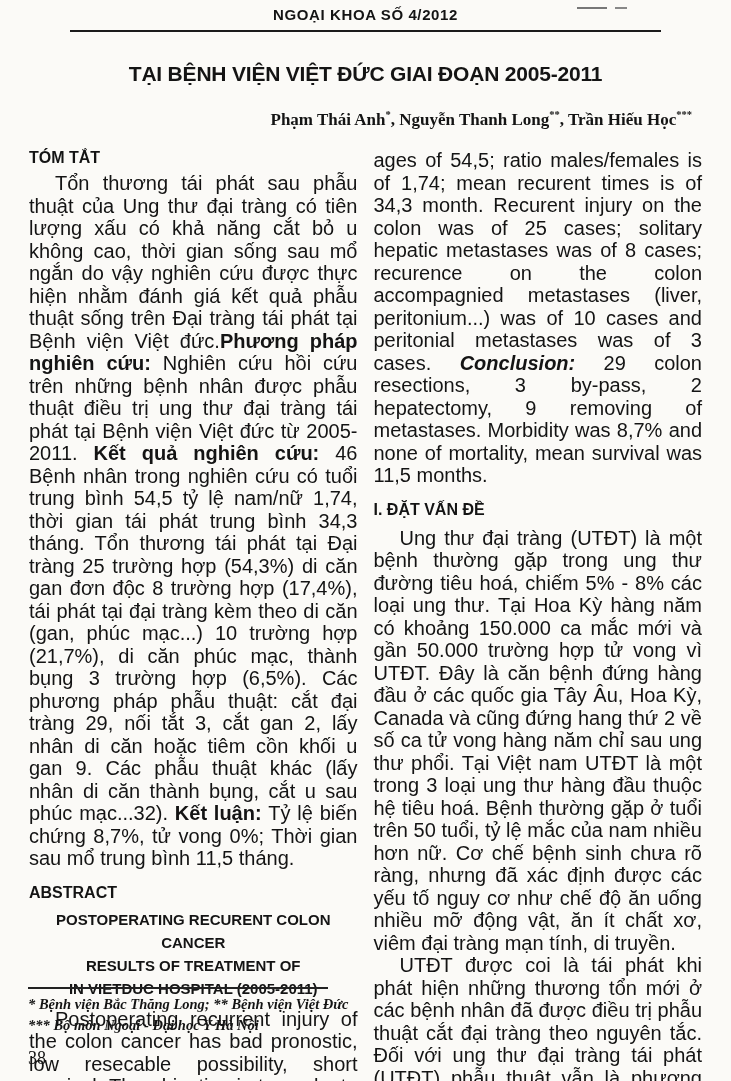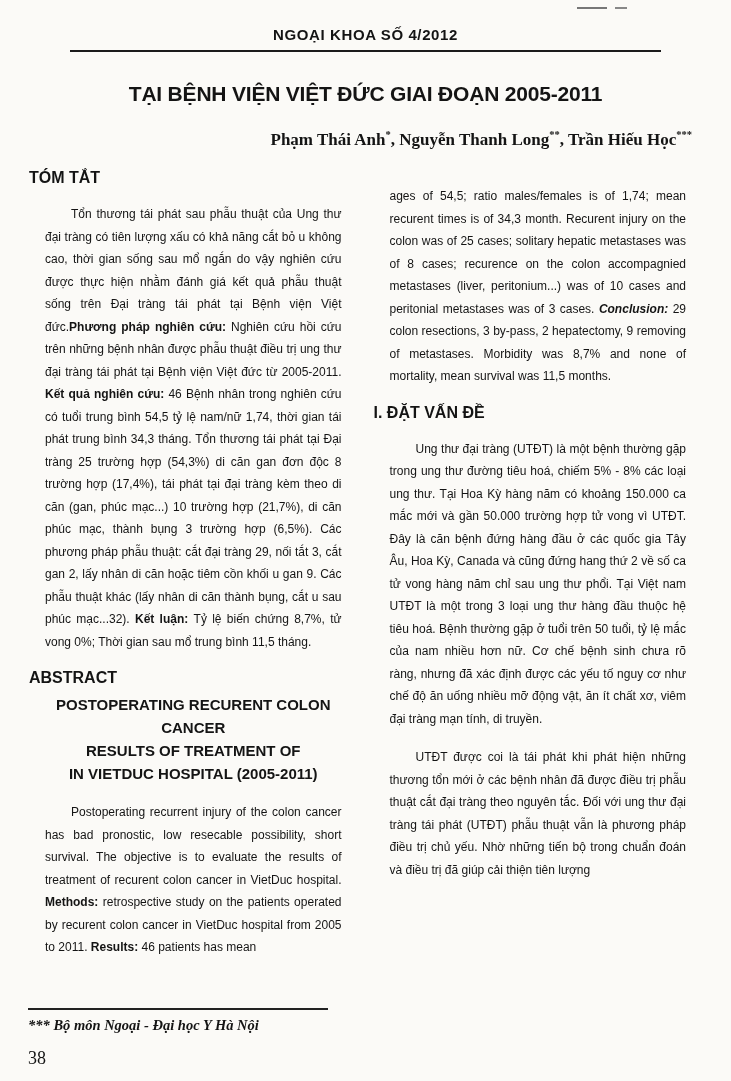"NGOẠI KHOA SỐ 4/2012" .journal-header { padding-top: 26px -> 6px }
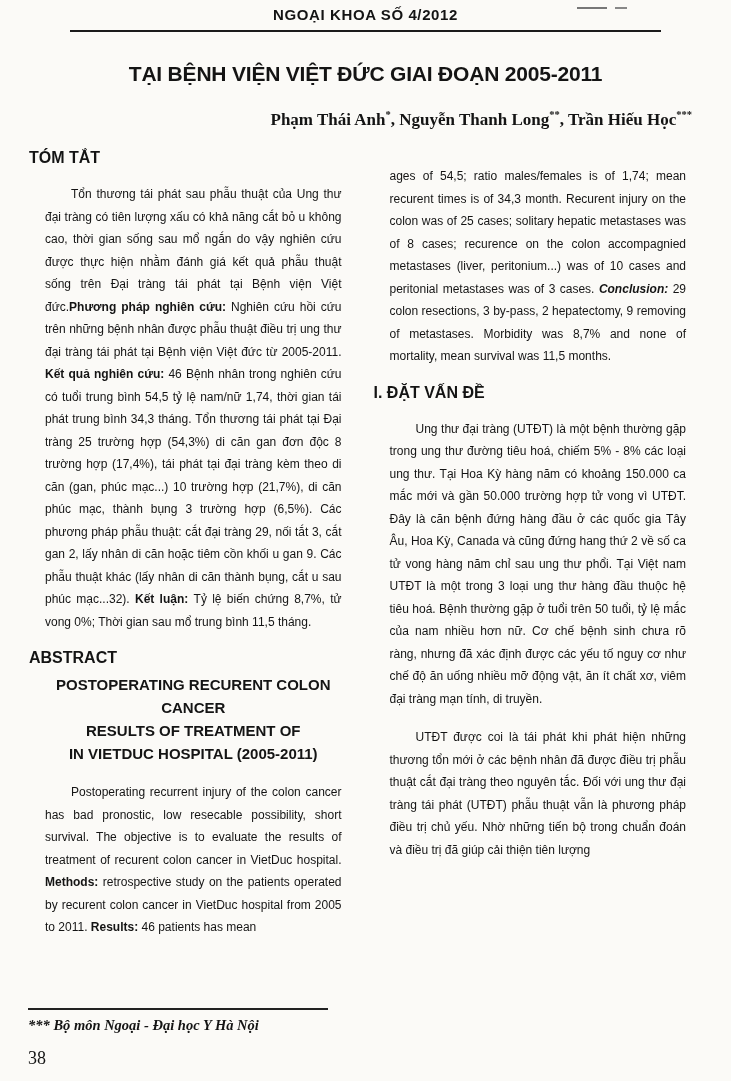"ages of 54,5; ratio males/females" .col p { font-size: 12px -> 20px; margin: 16px -> 0 }
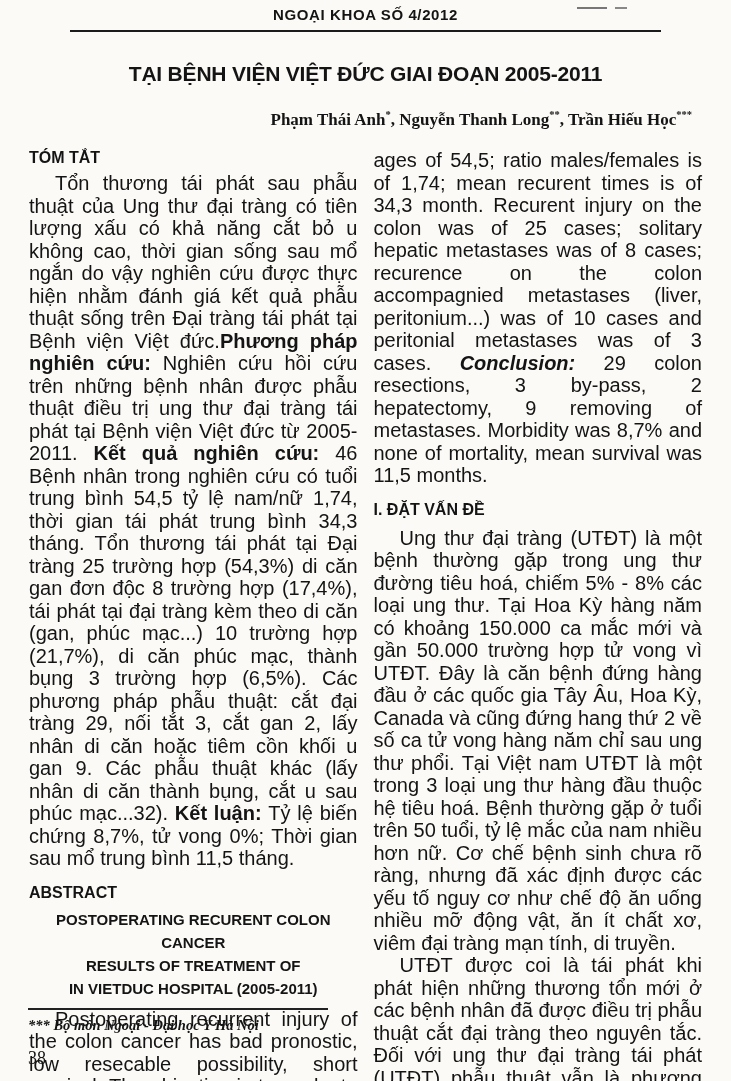"* Bệnh viện Bắc Thăng" div.footnote { html: none -> <div>* Bệnh viện Bắc Thăng Long; ** Bệnh viện Việt Đức</div> }
